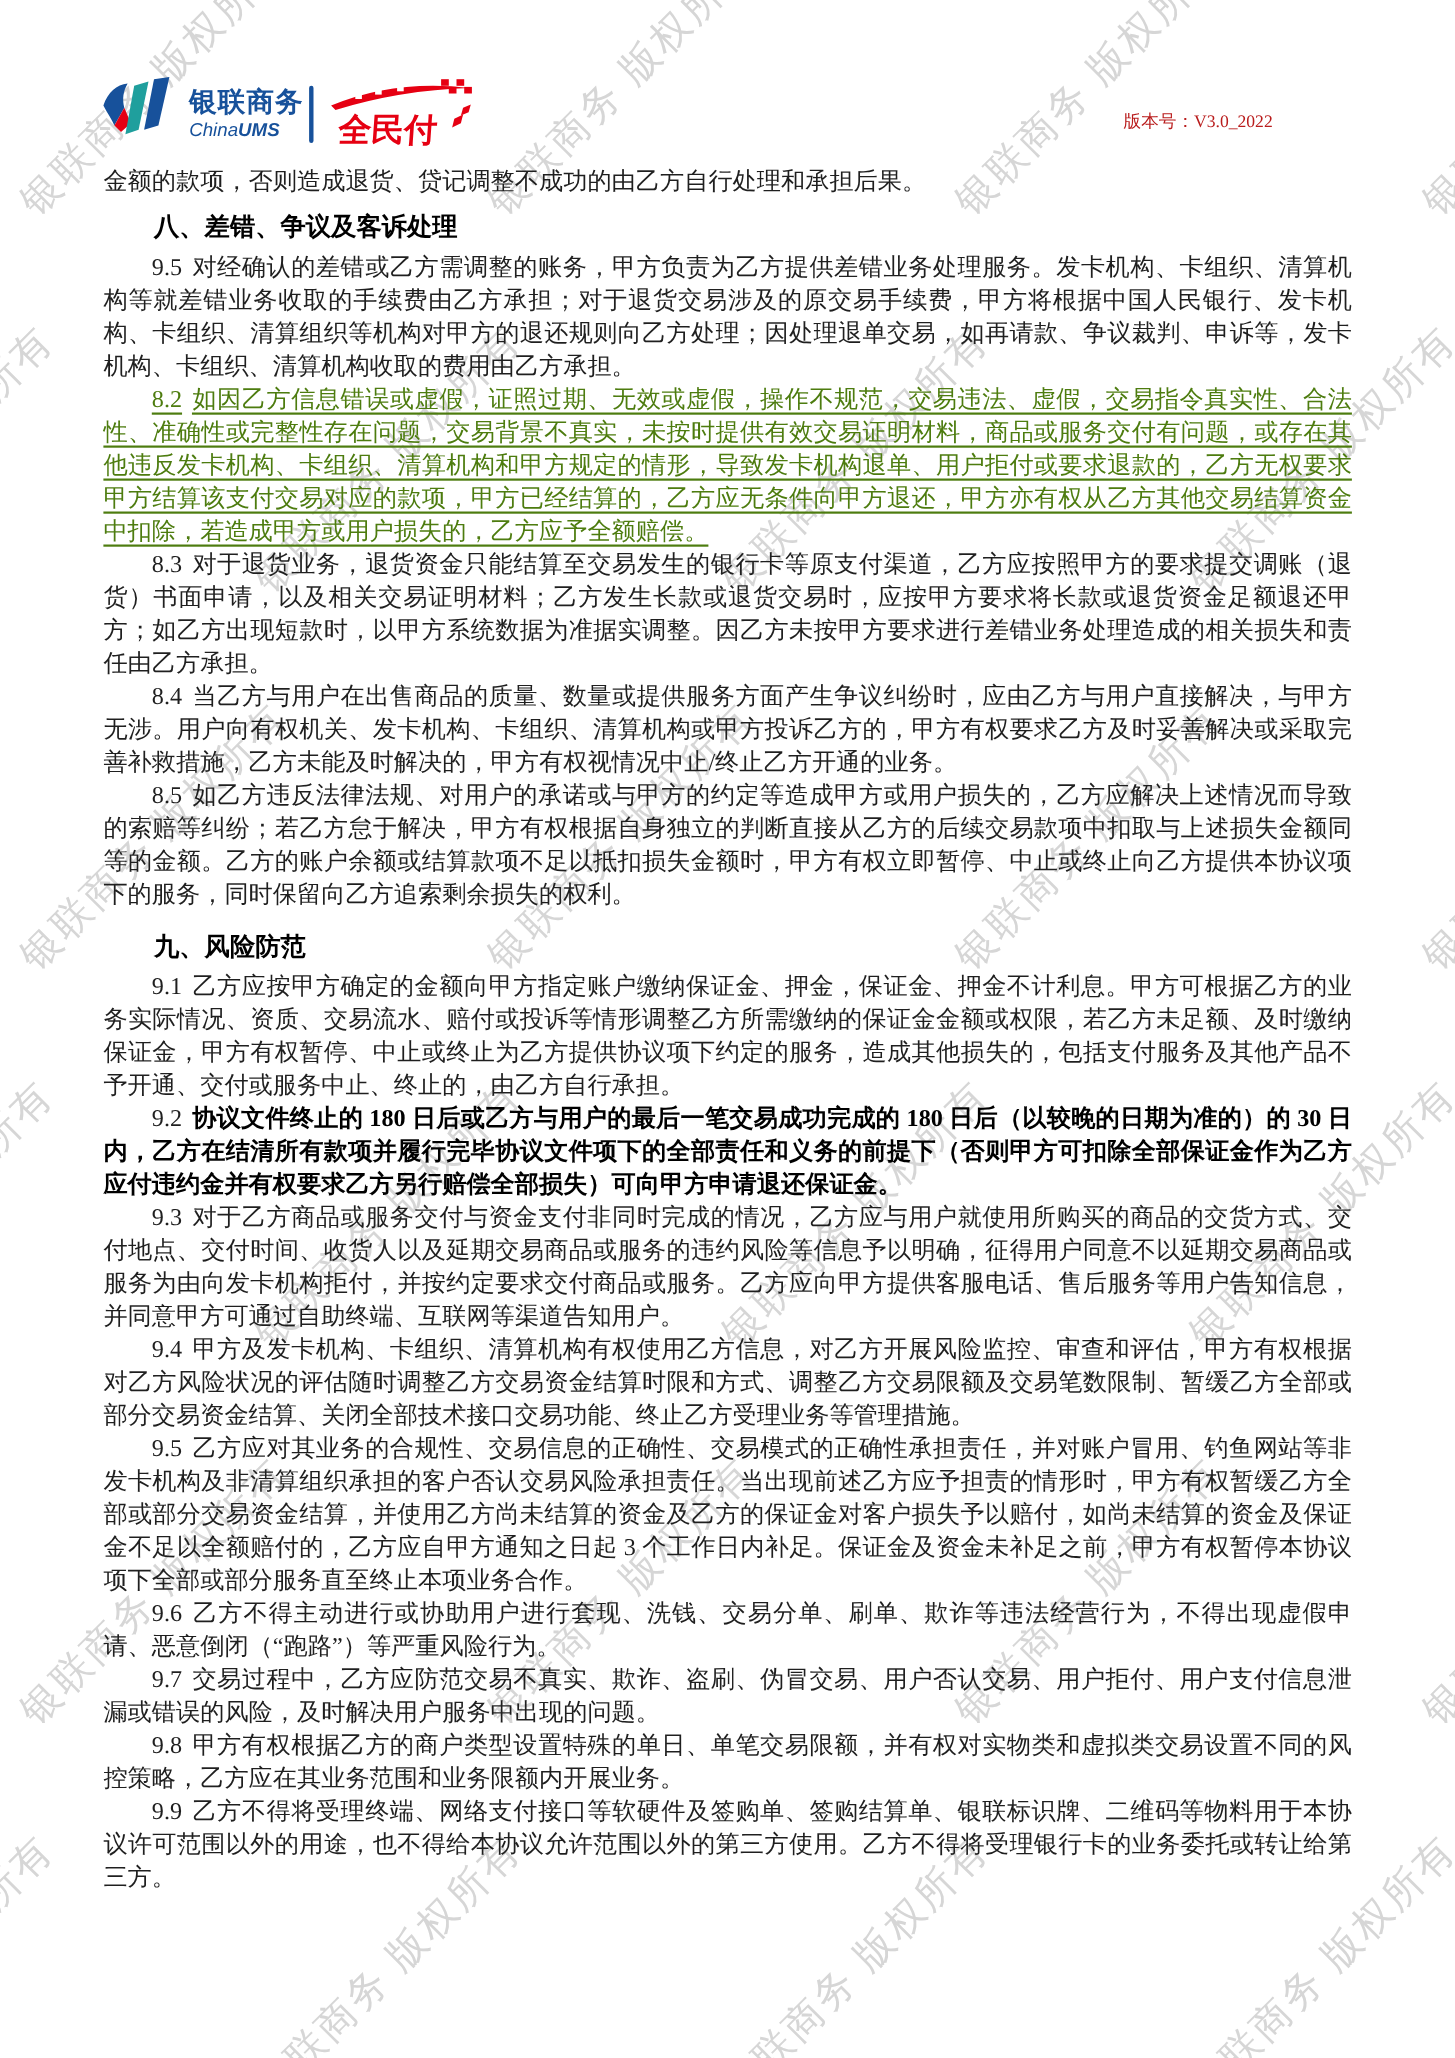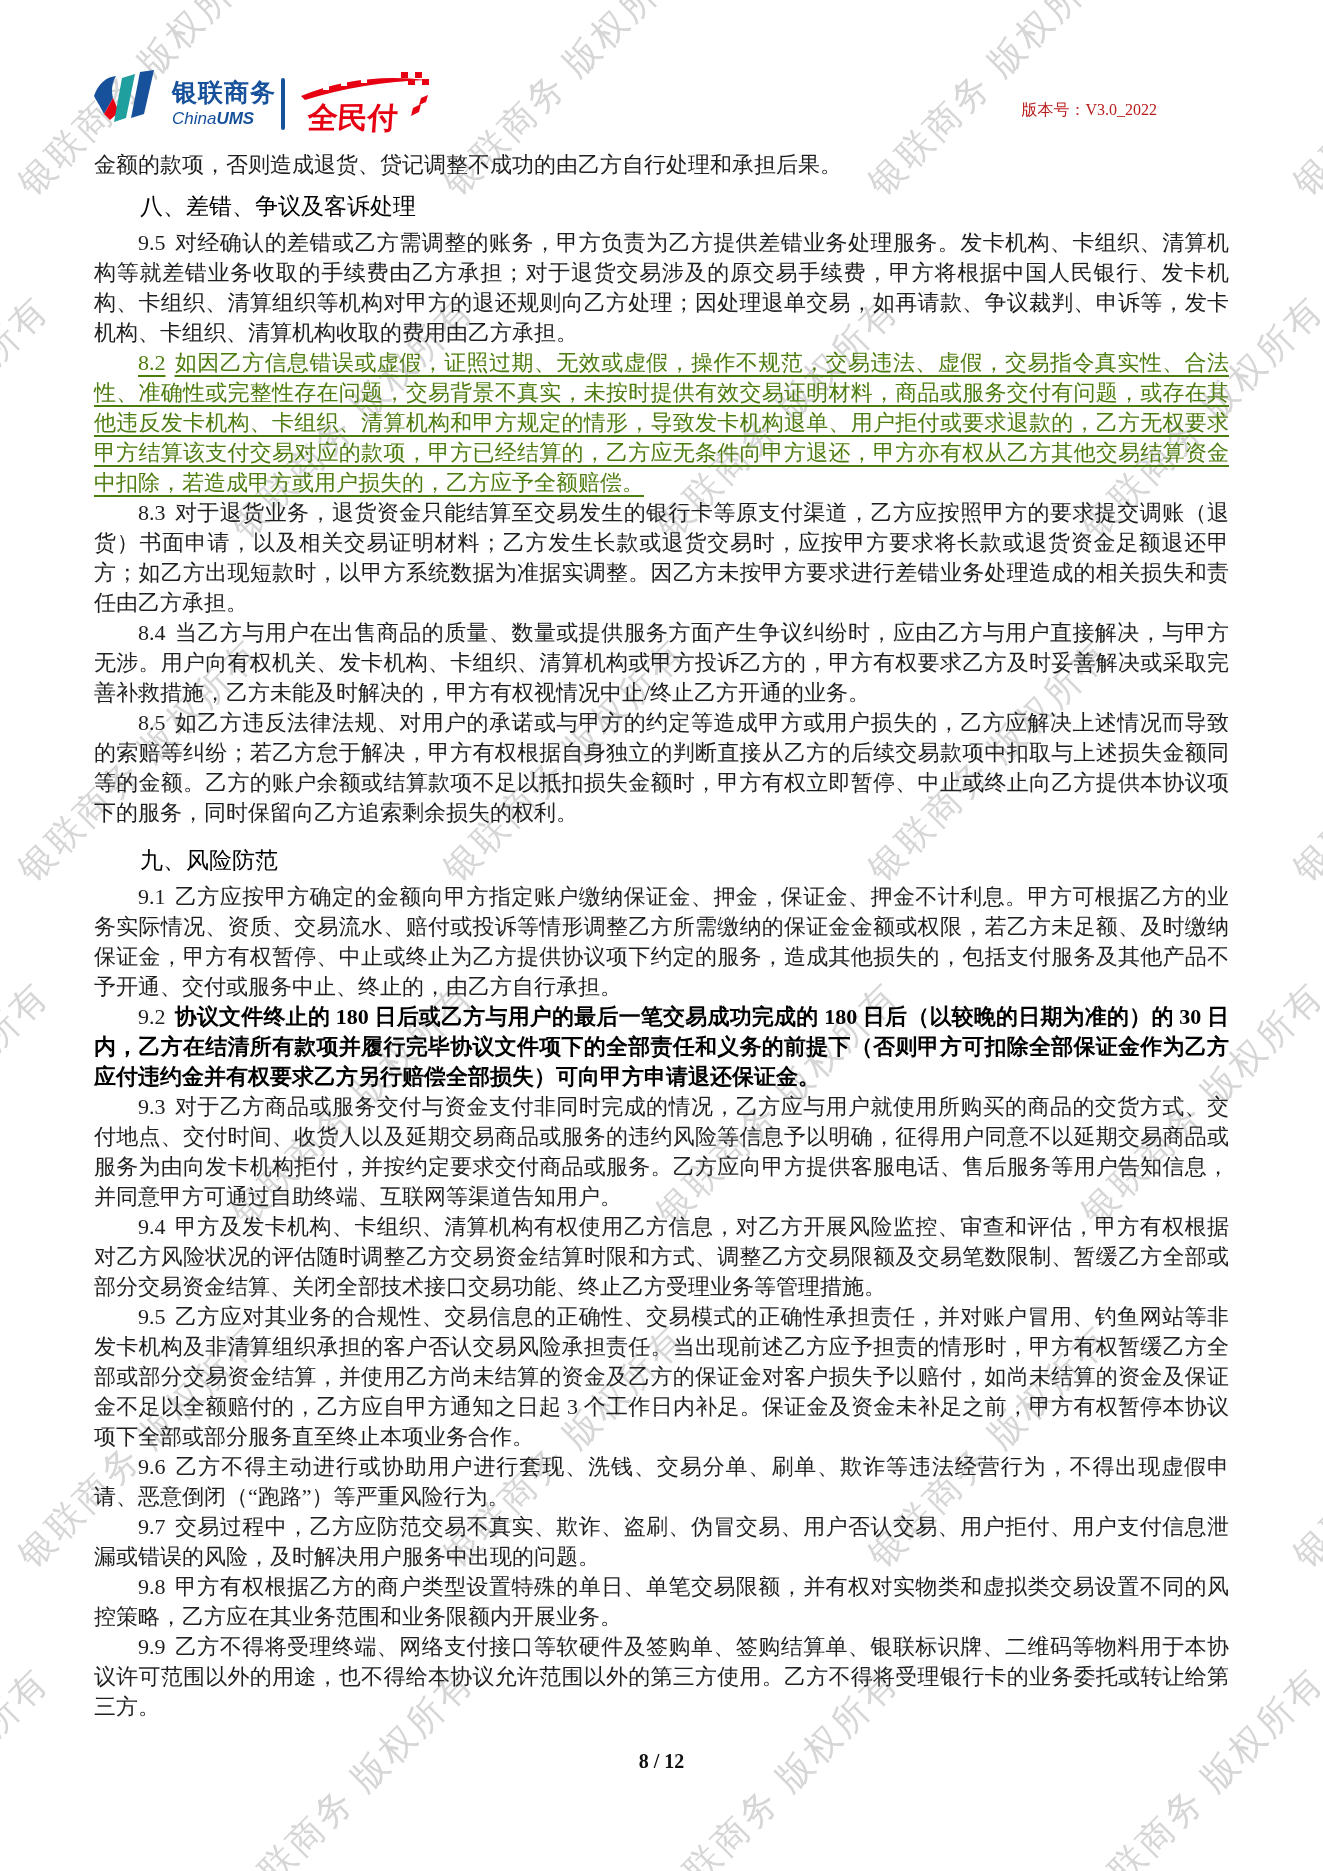"八、差错、争议及客诉处理" .sec-heading { font-weight: normal -> bold }
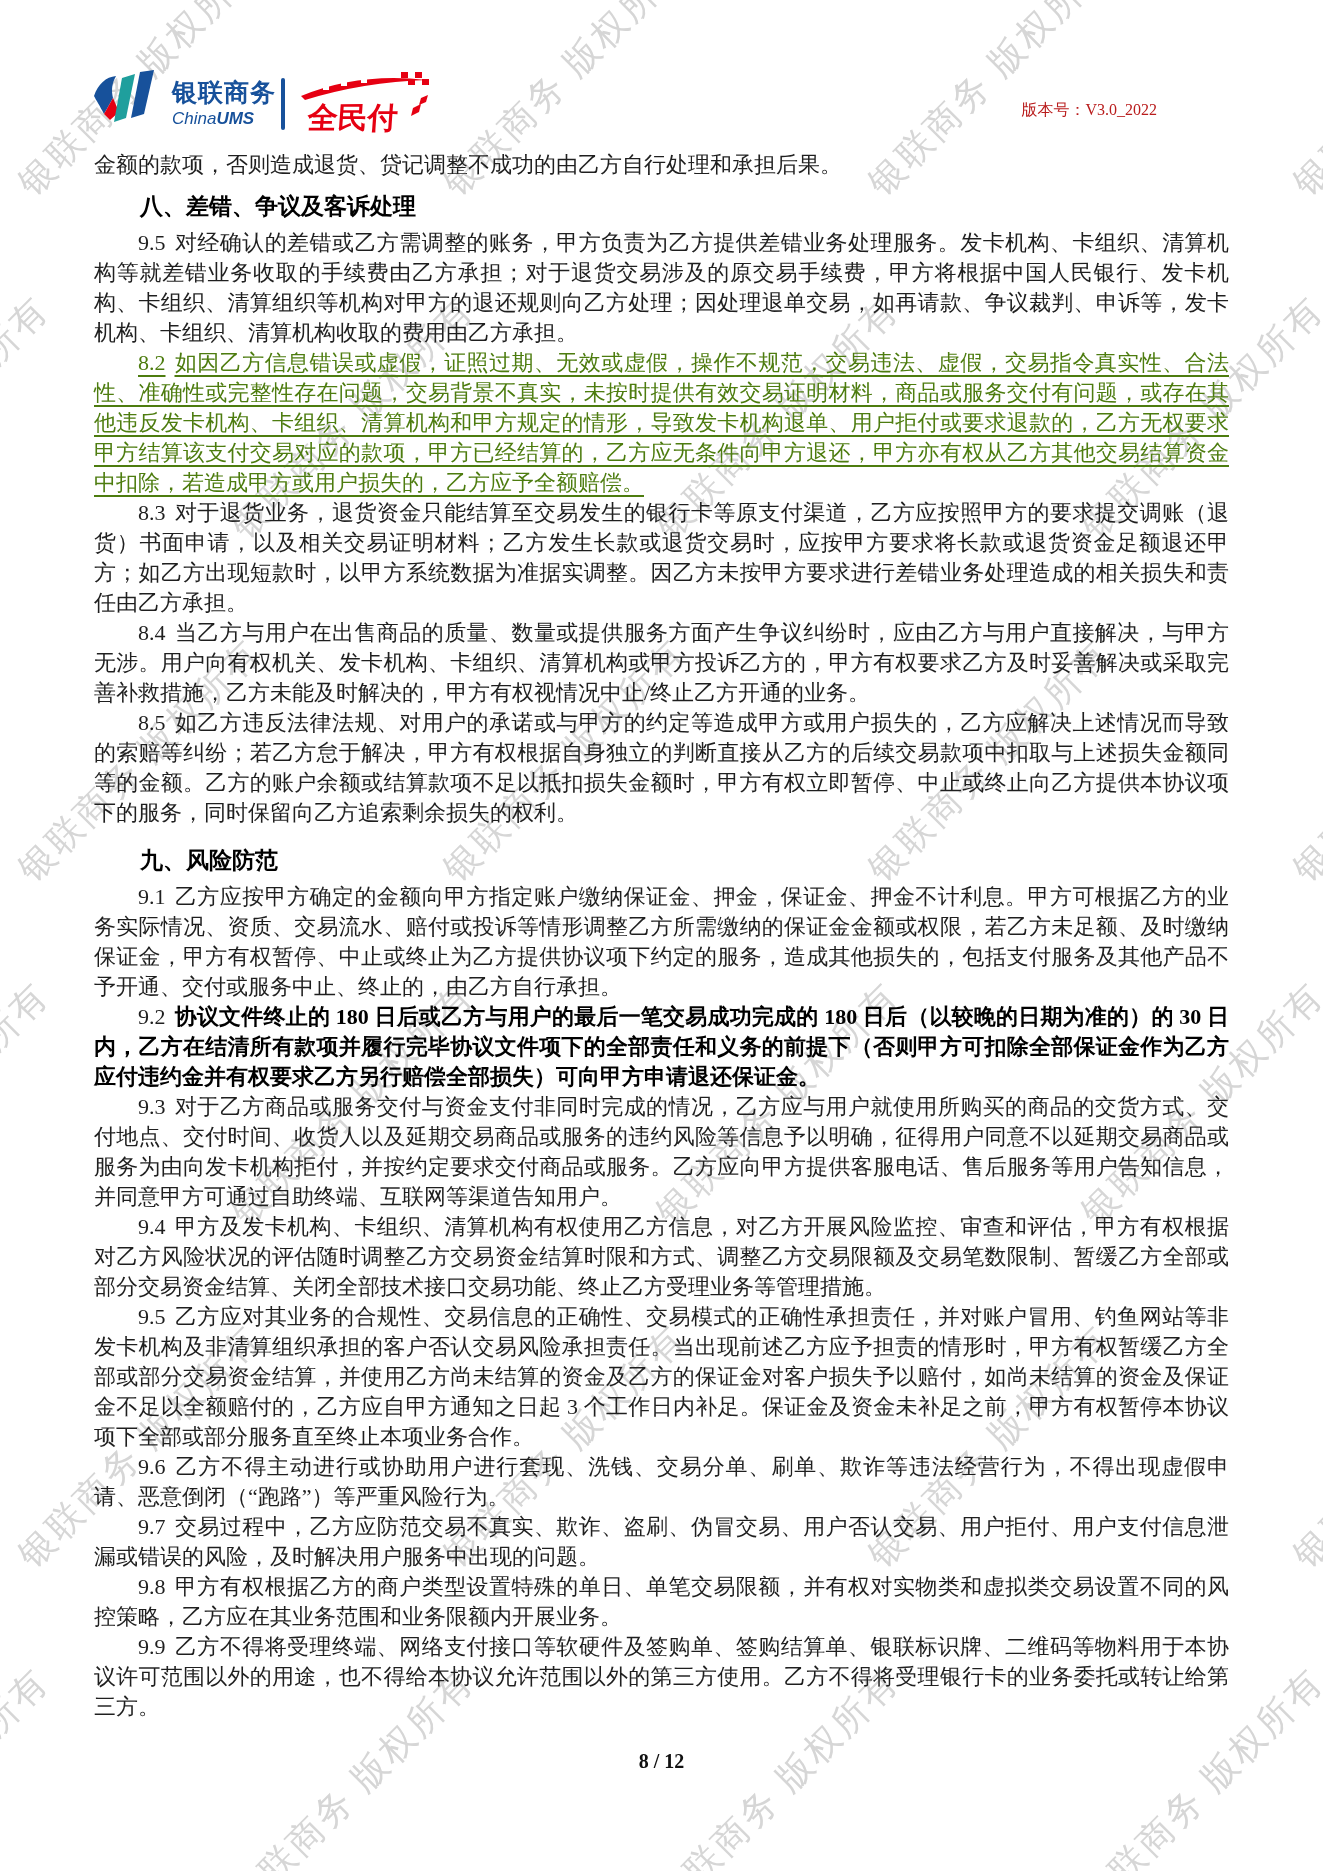"8 / 12" div.footer { html: <div>8 / 12</div> -> none }
